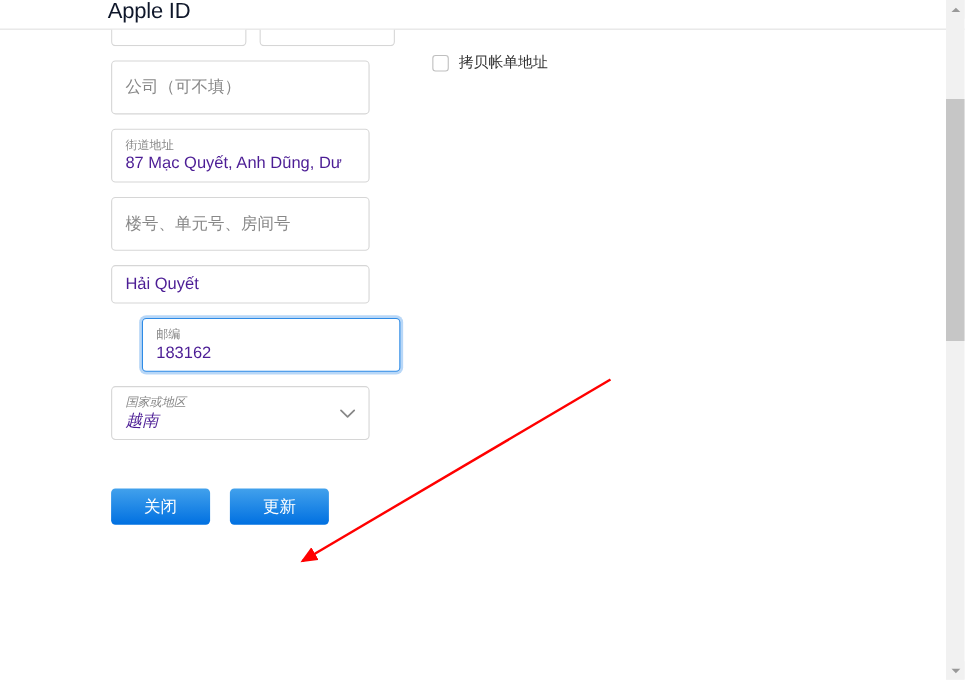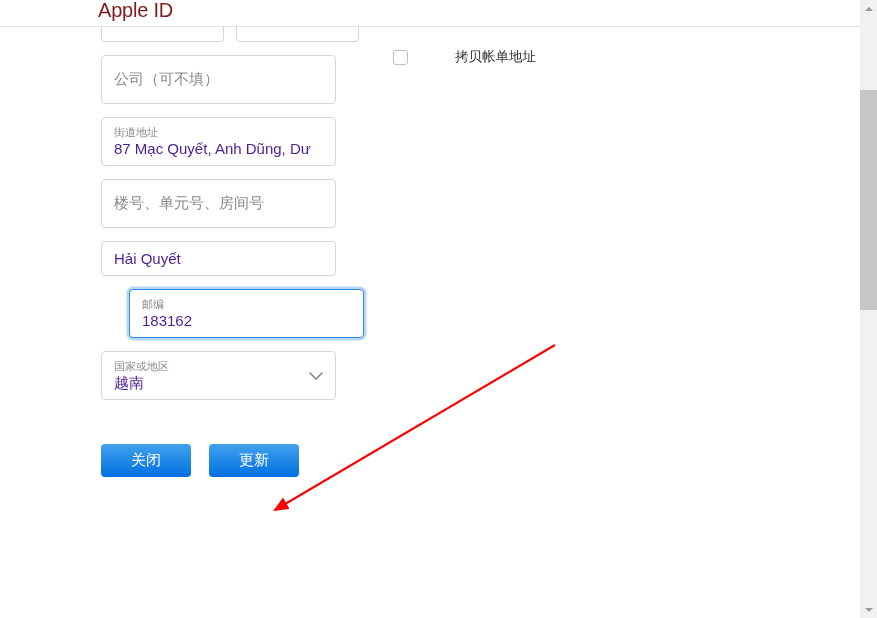"Apple ID" .header-title { color: #7f1d1d -> #0f172a }
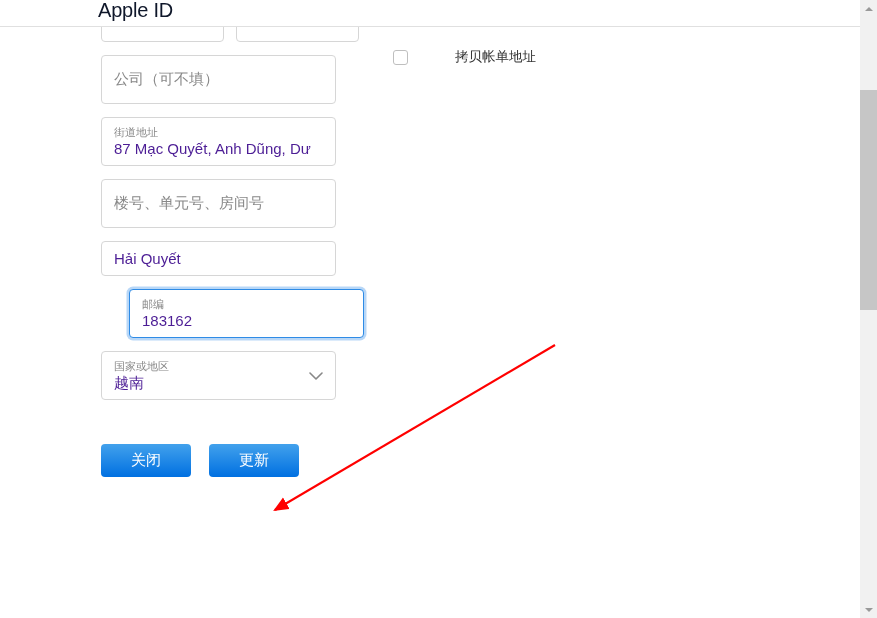"拷贝帐单地址" .copy-label { margin-left: 38px -> none }
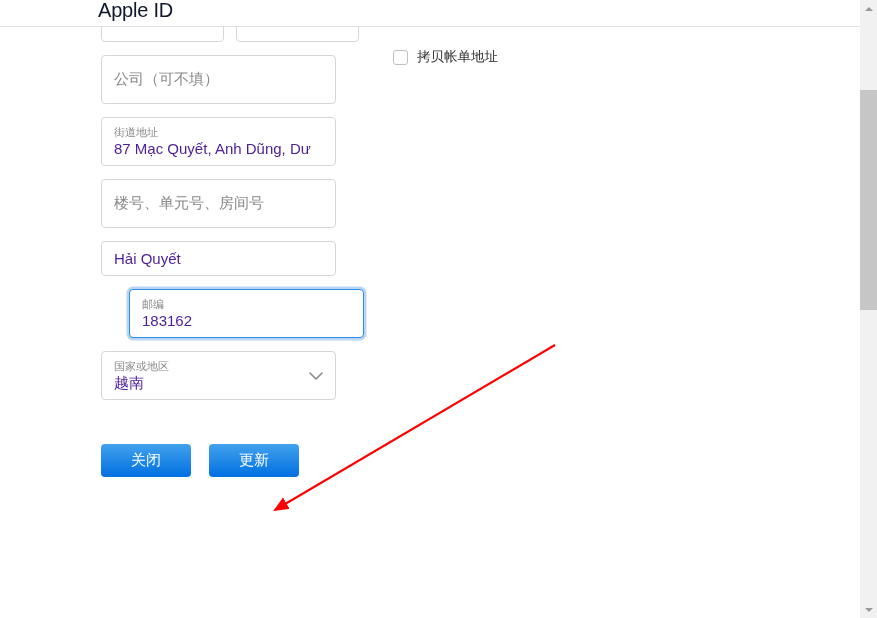"国家或地区" .field.select { font-style: none -> italic }
